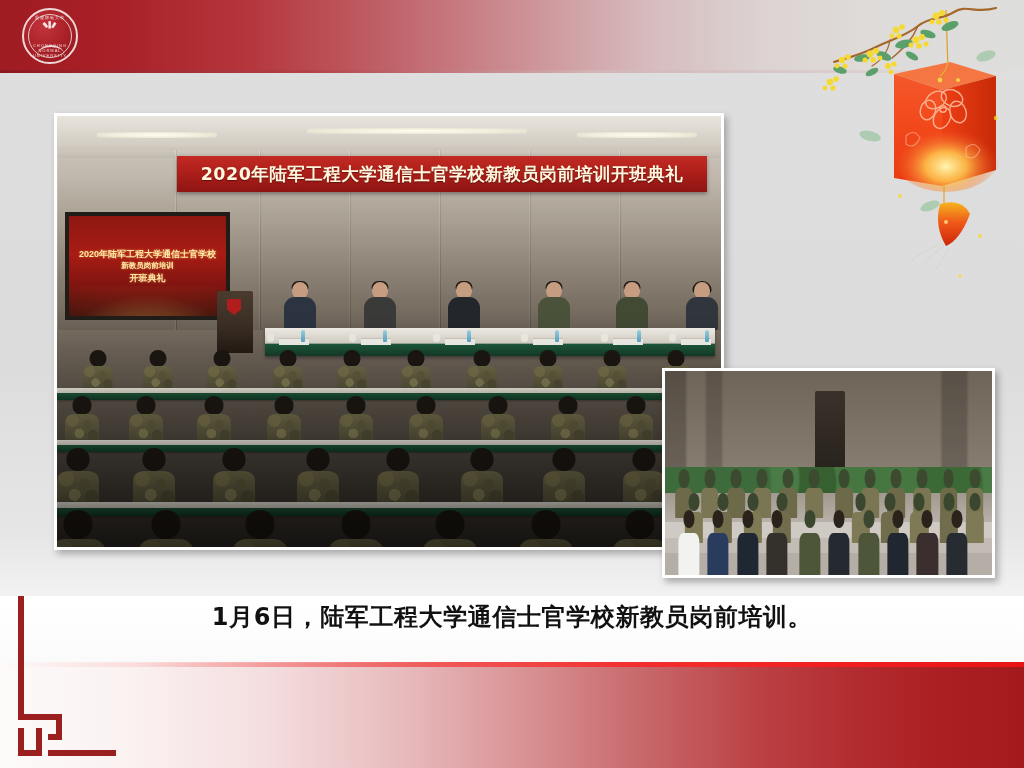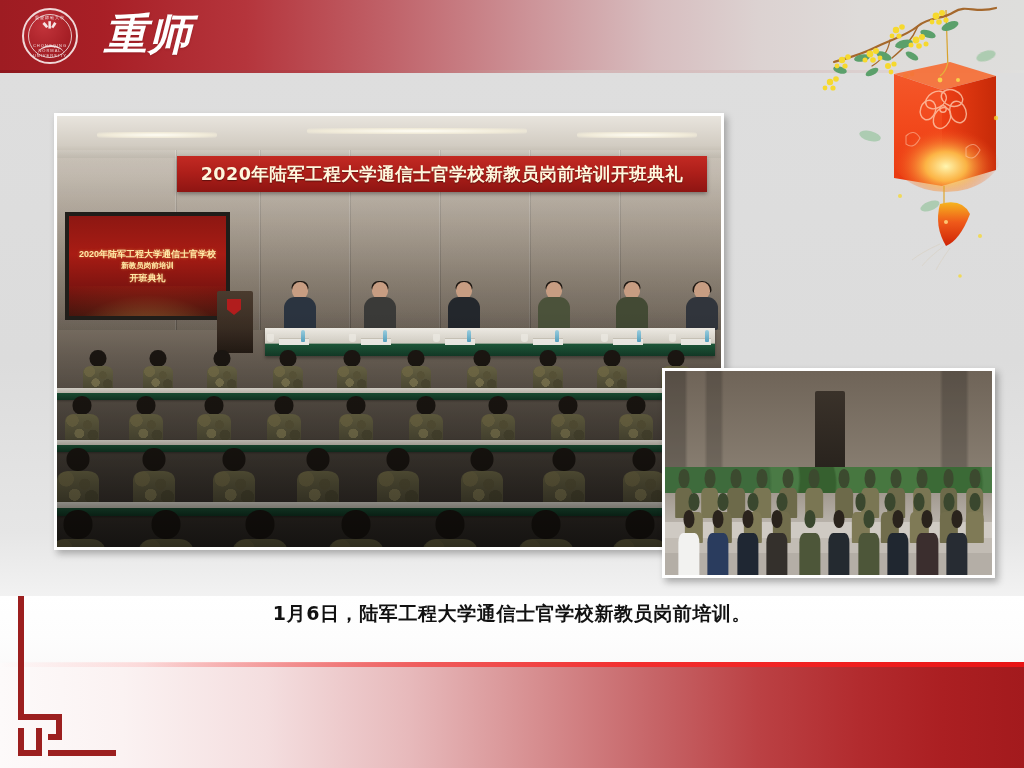"重师" span.title-script { html: <span>重师</span> -> none }
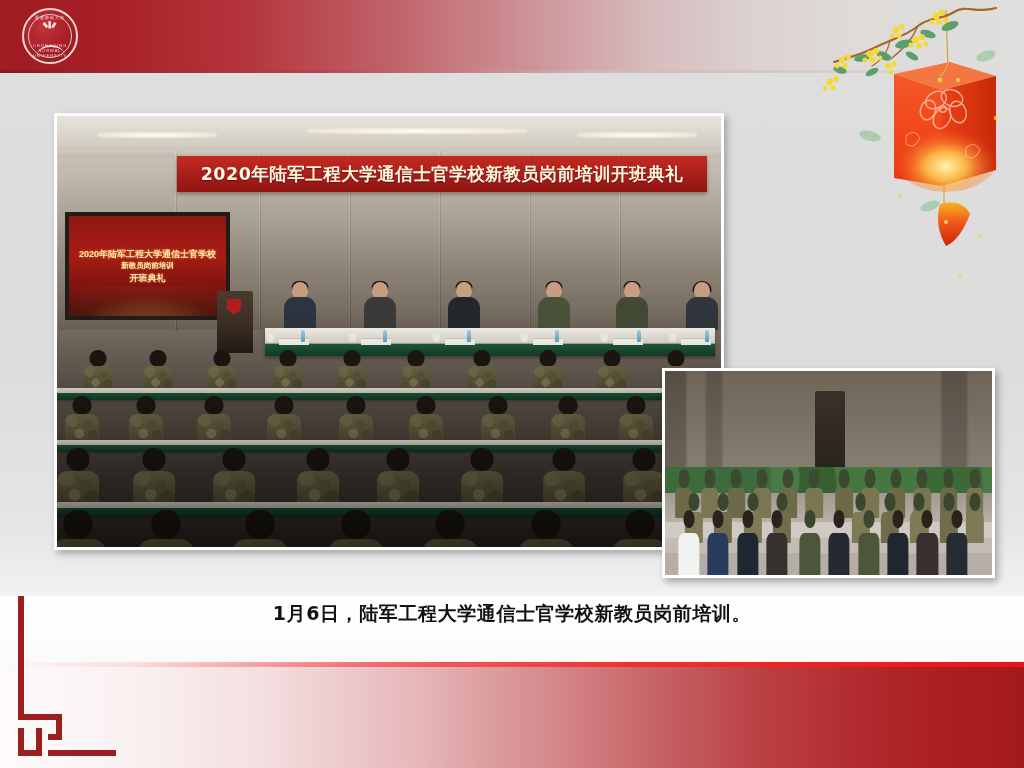"1月6日，陆军工程大学通信士官学校新教员岗前培训。" .caption { font-size: 19px -> 24px }
